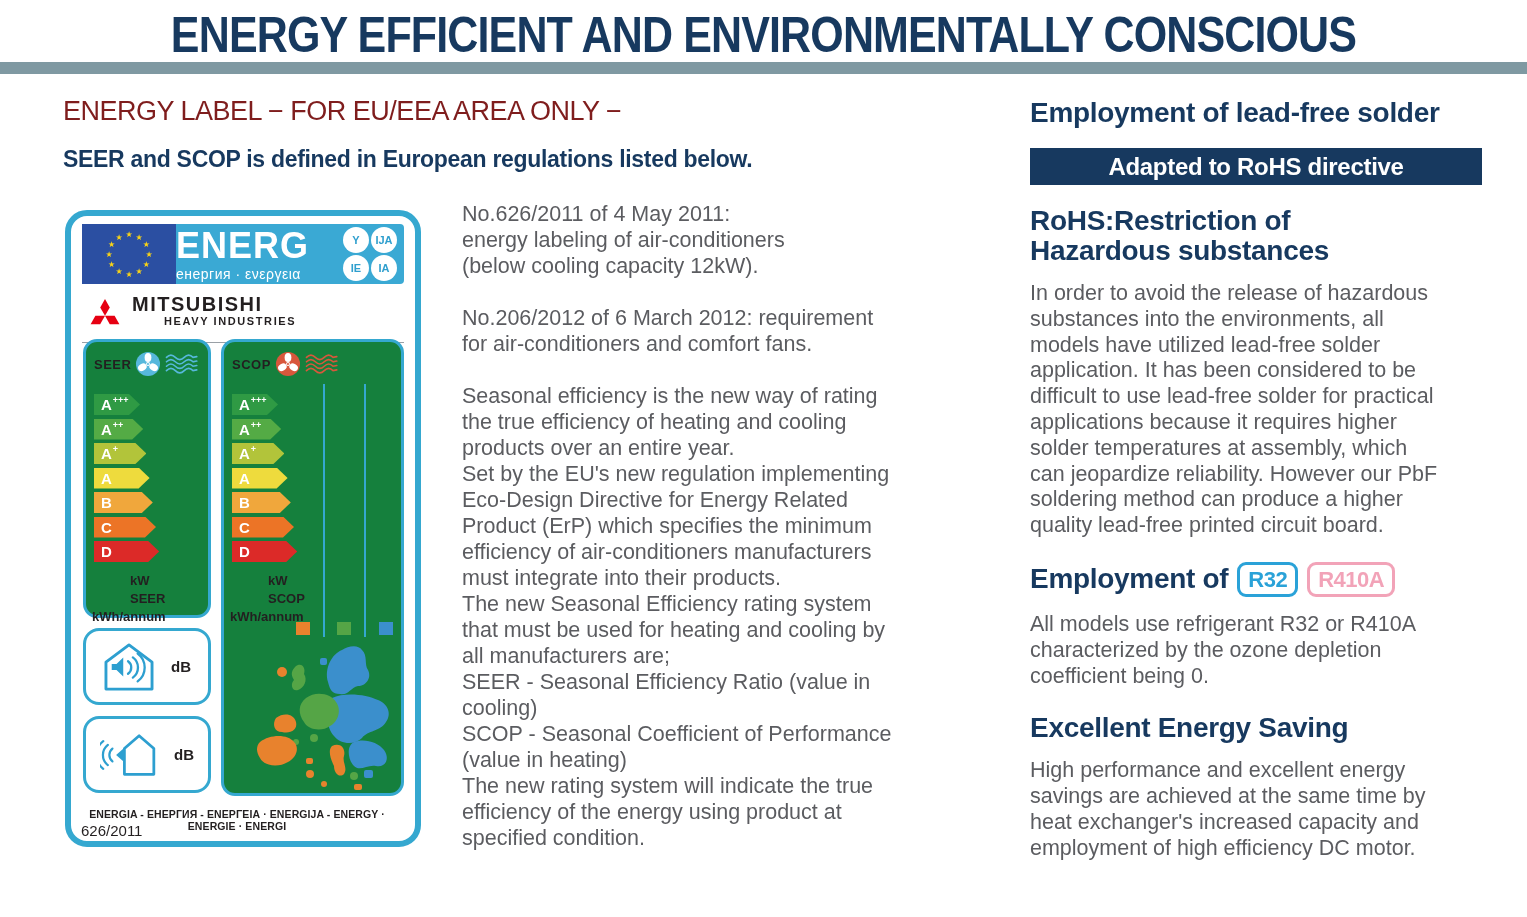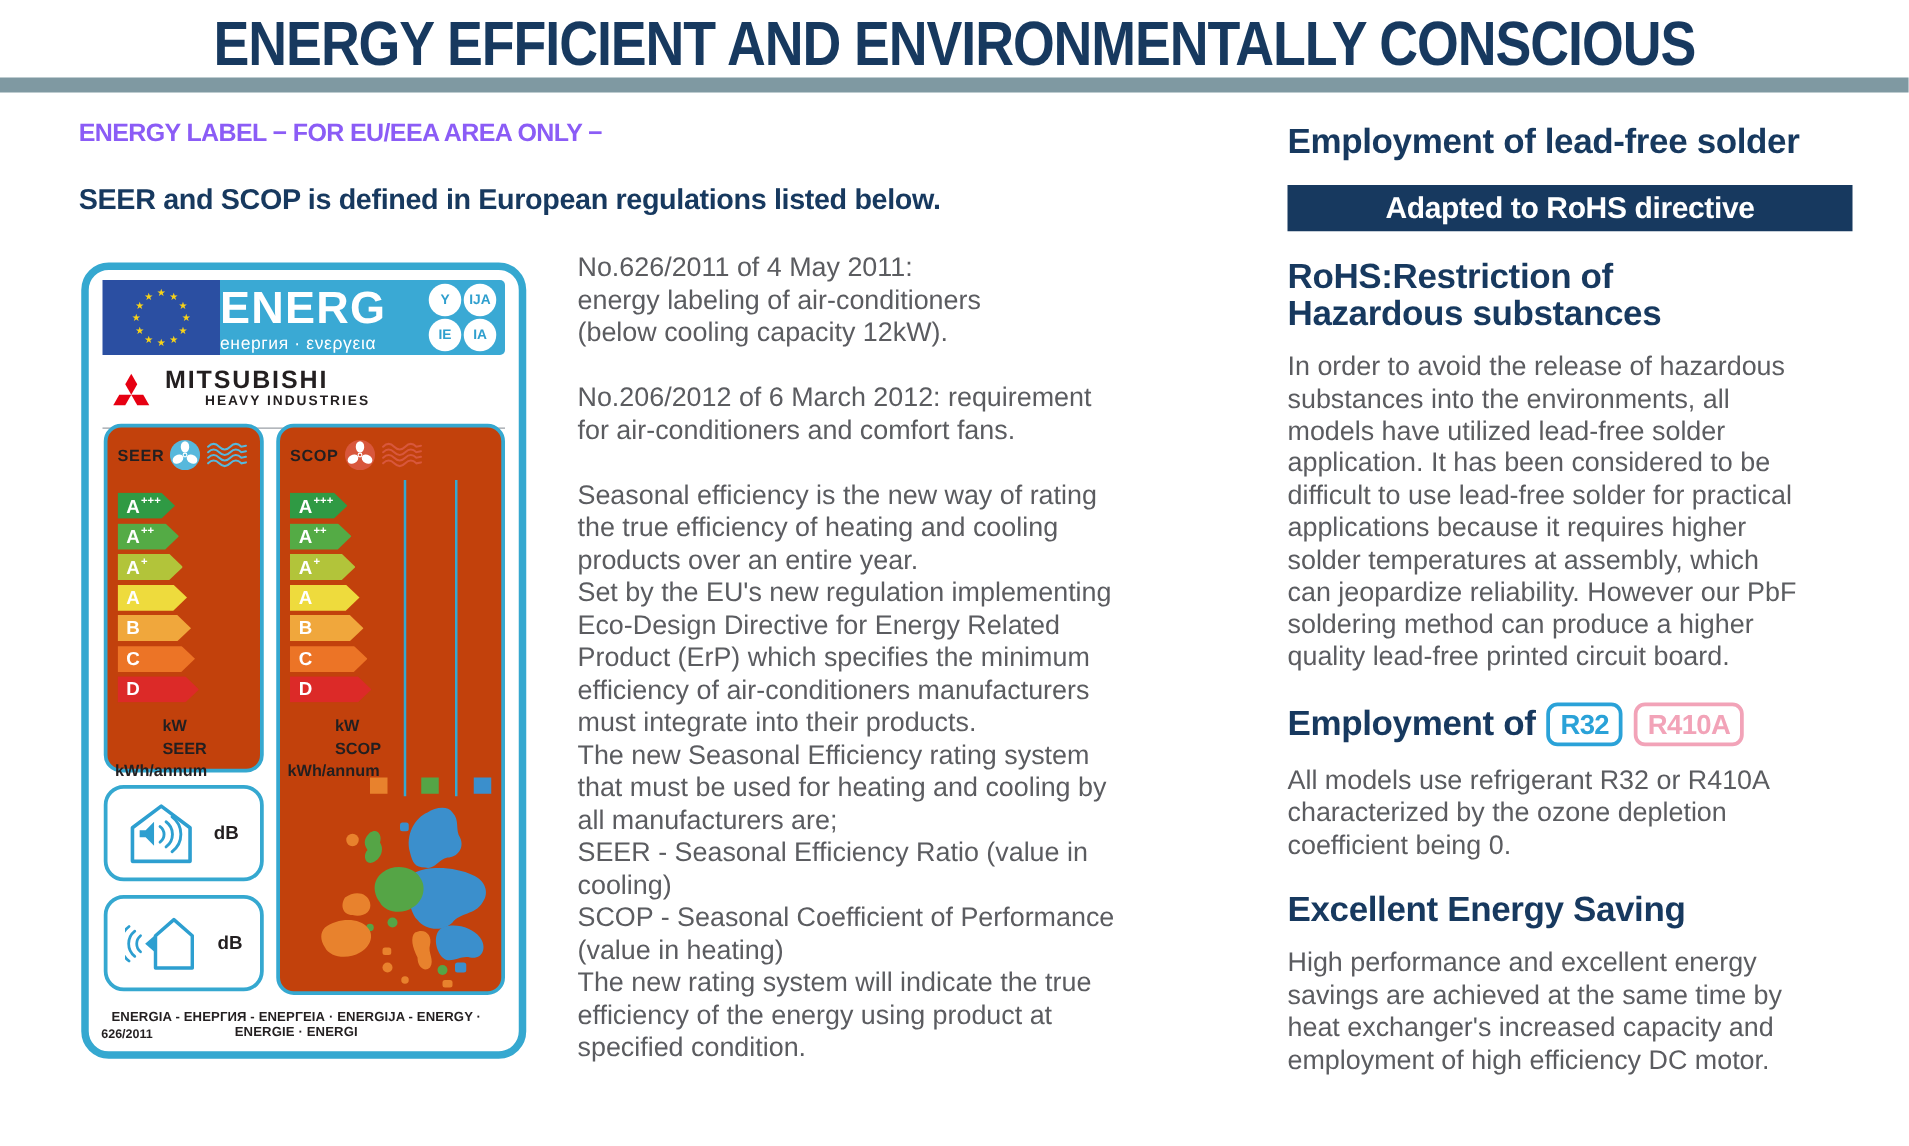"ENERGY LABEL − FOR EU/EEA" .sec-heading { color: #8b5cf6 -> #7f1d1d; font-size: 20px -> 27px; font-weight: bold -> normal }
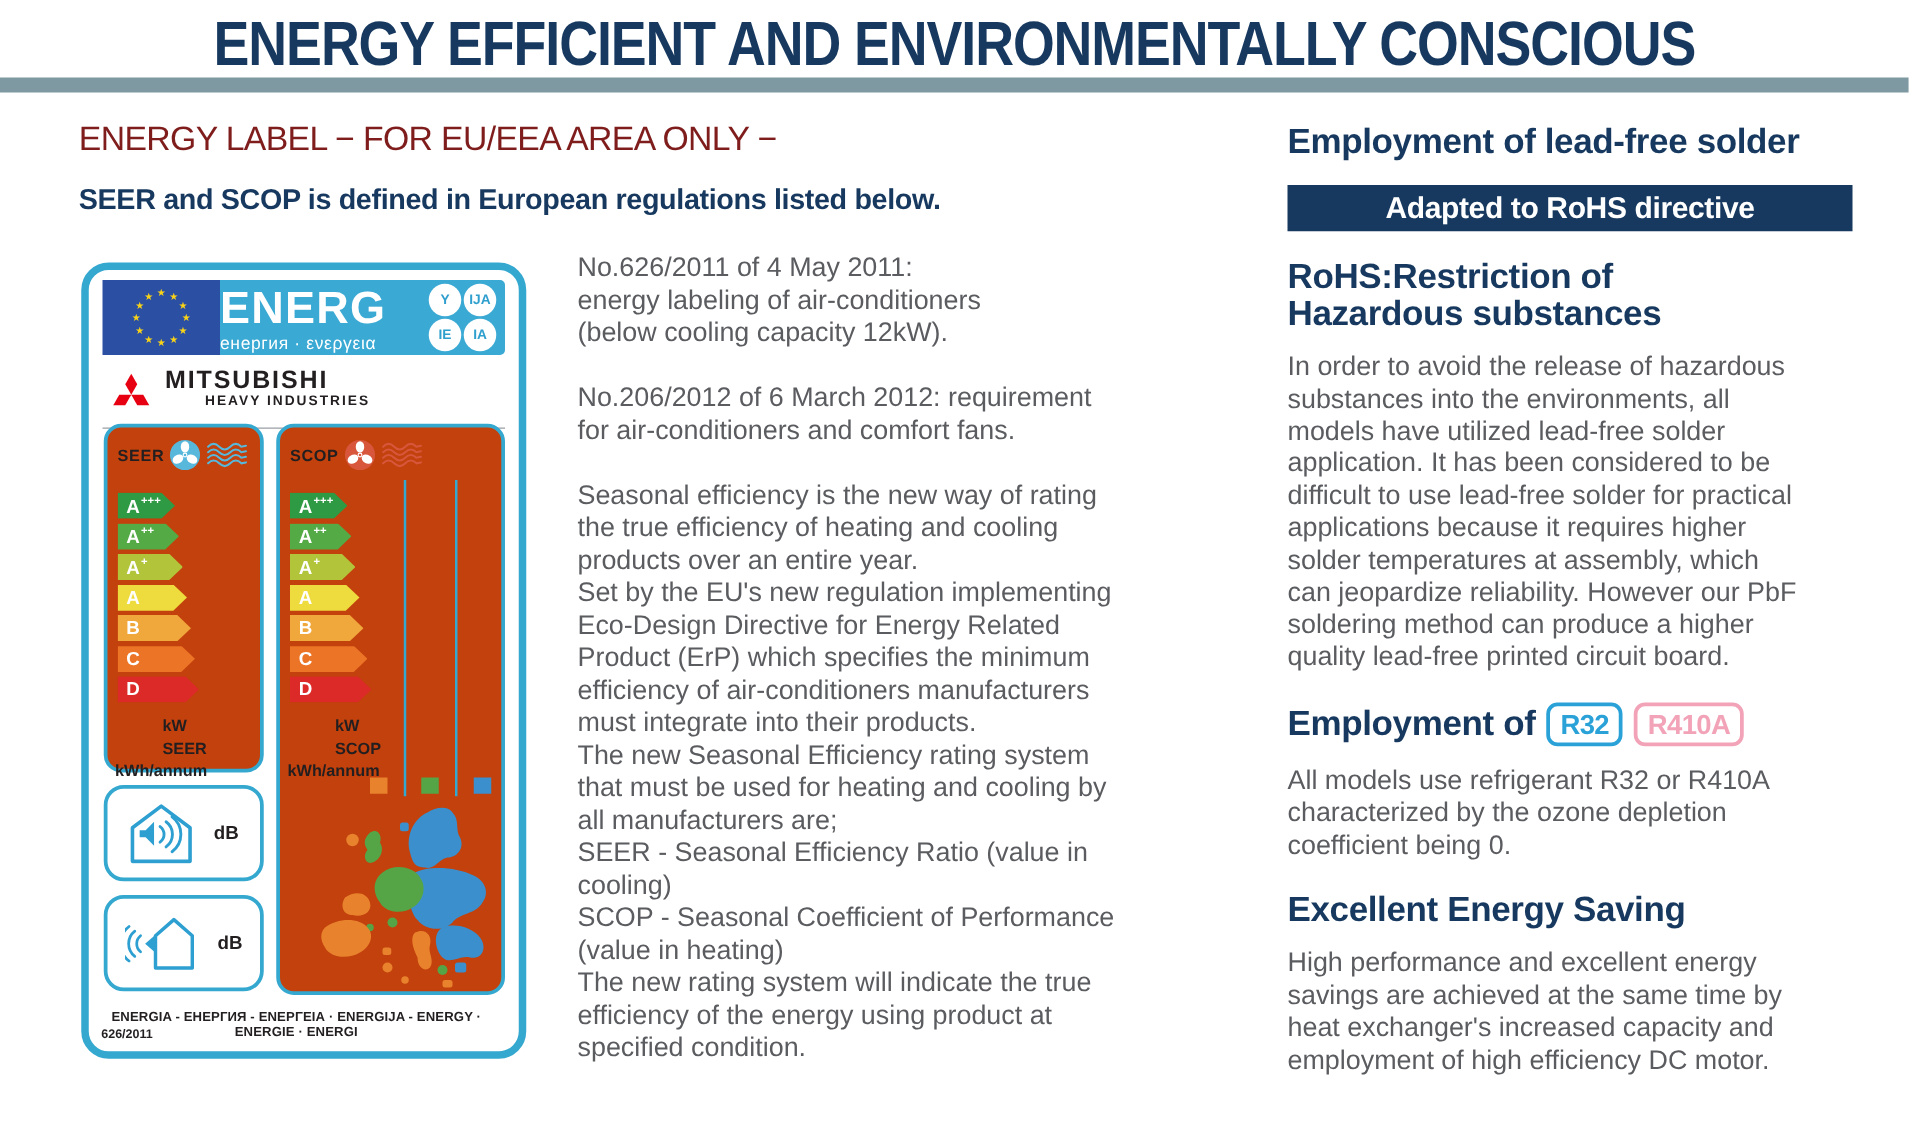"SEER" .panel { background: #c2410c -> #15803d }
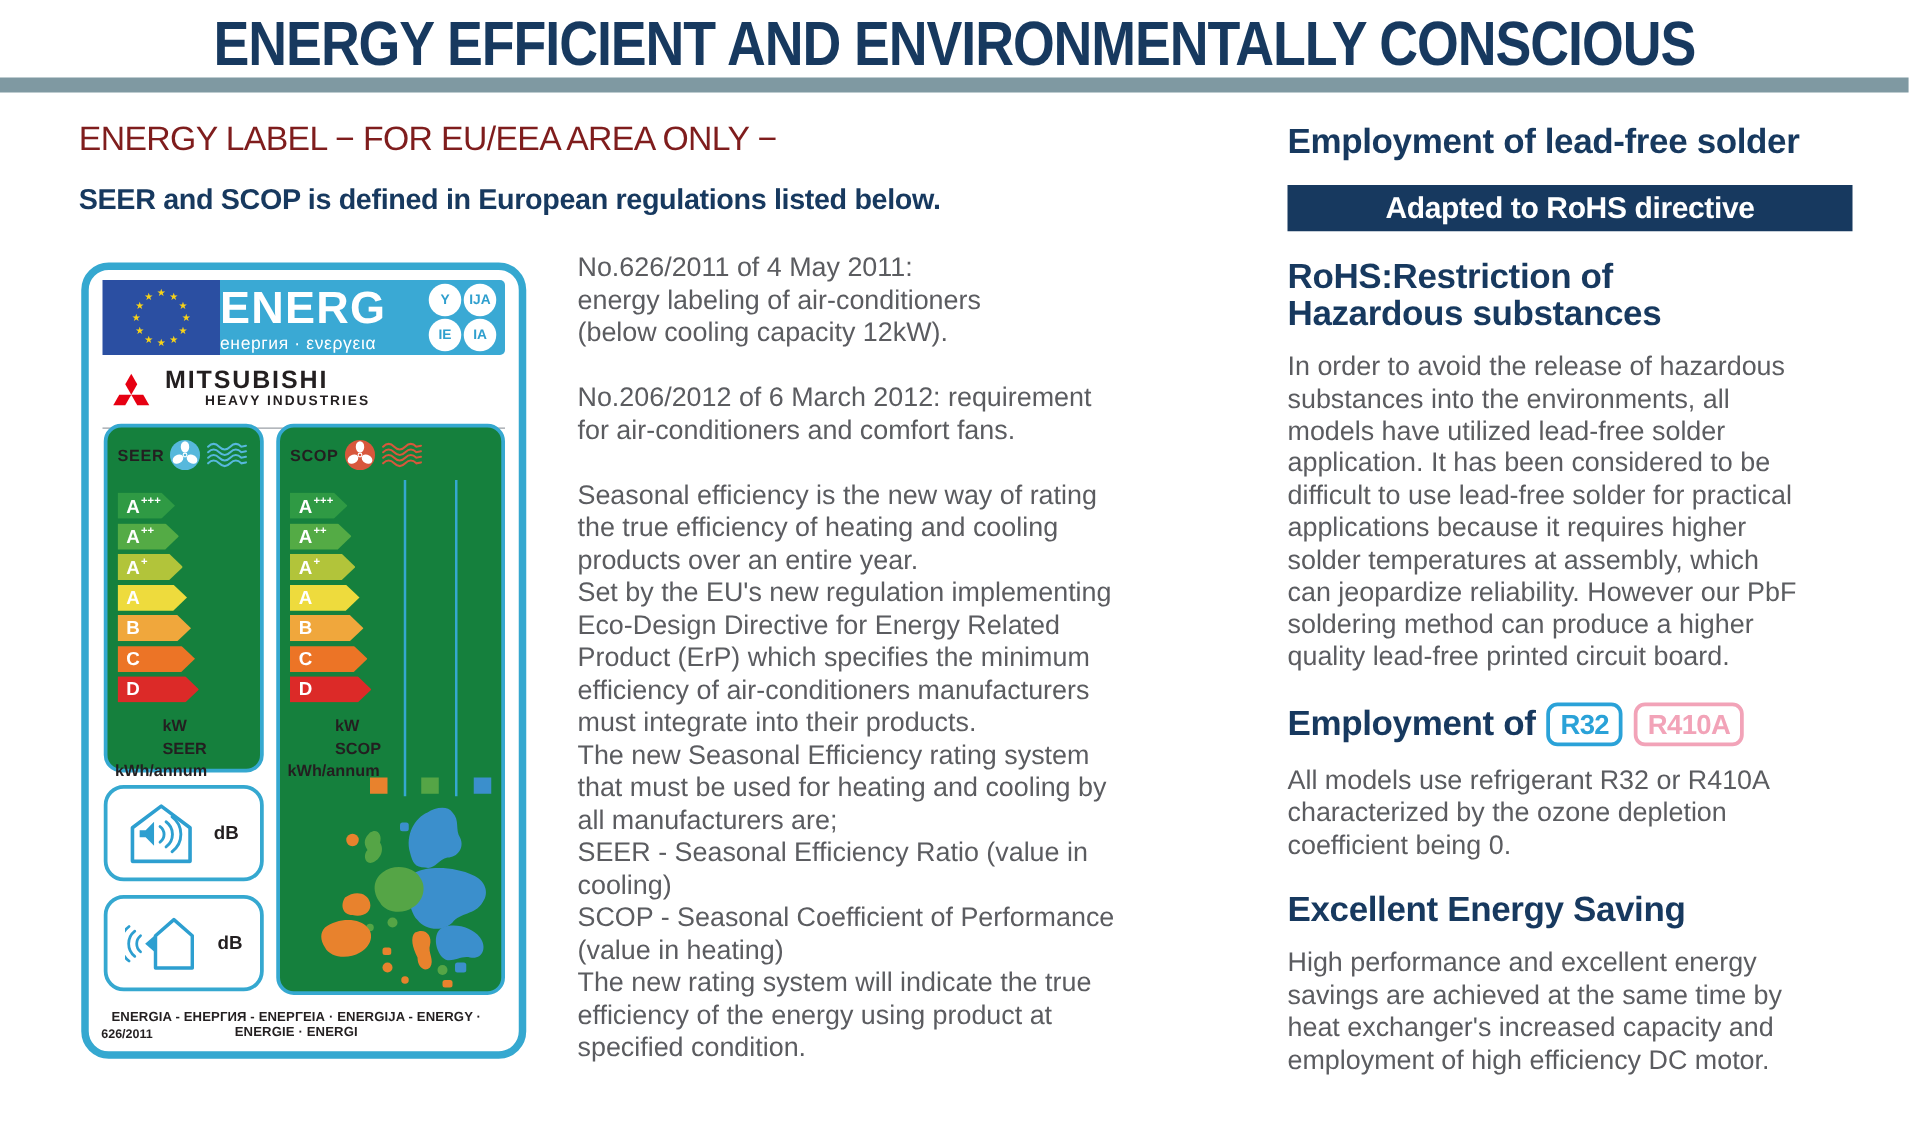"626/2011" .regnum { font-size: 10px -> 15px; font-weight: bold -> normal }
